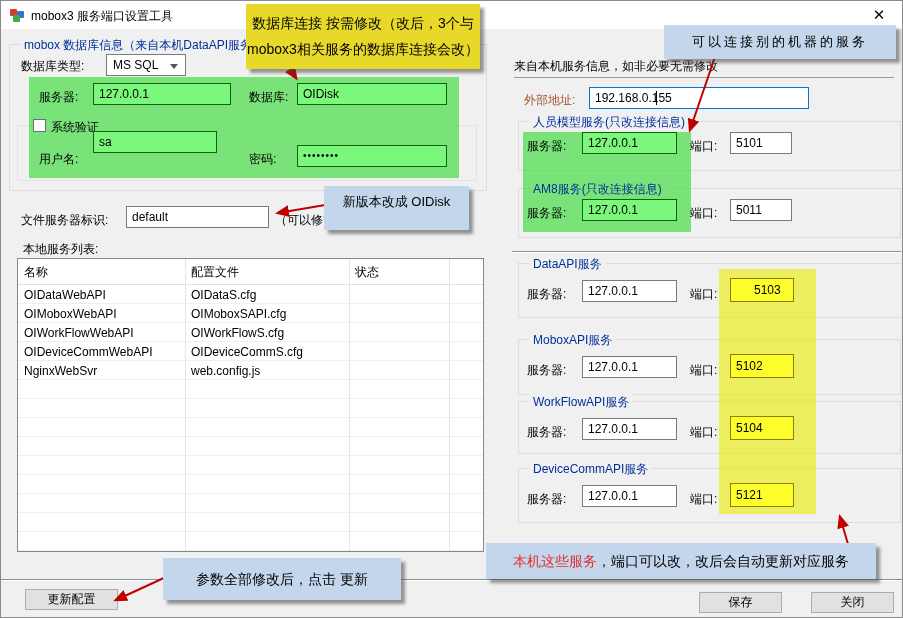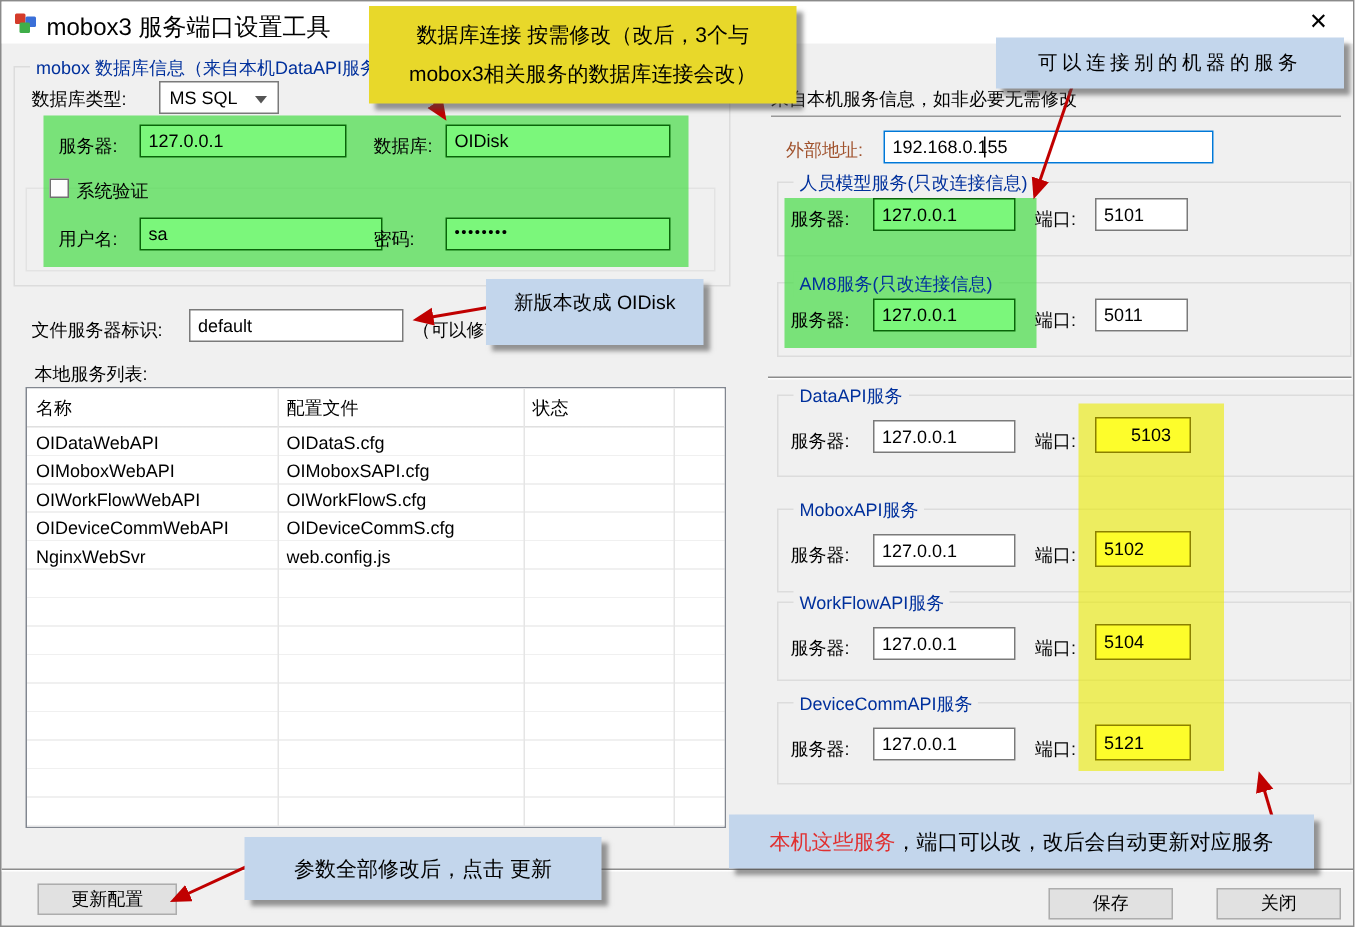"mobox3 服务端口设置工具" .title-text { font-size: 16px -> 12px }
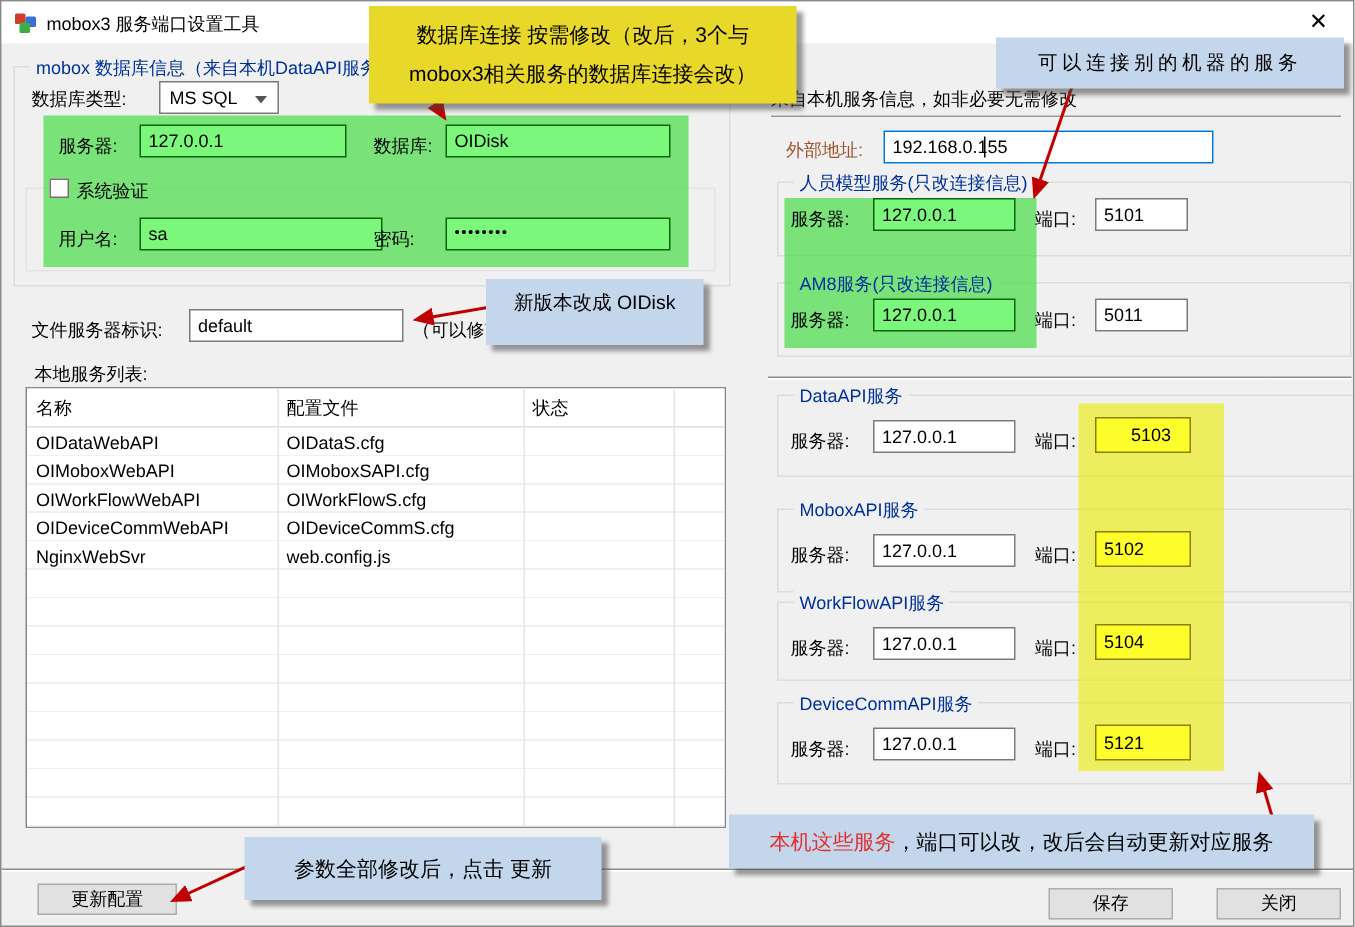"数据库连接 按需修改（改后，3个与" div.callout { width: 285px -> 234px }
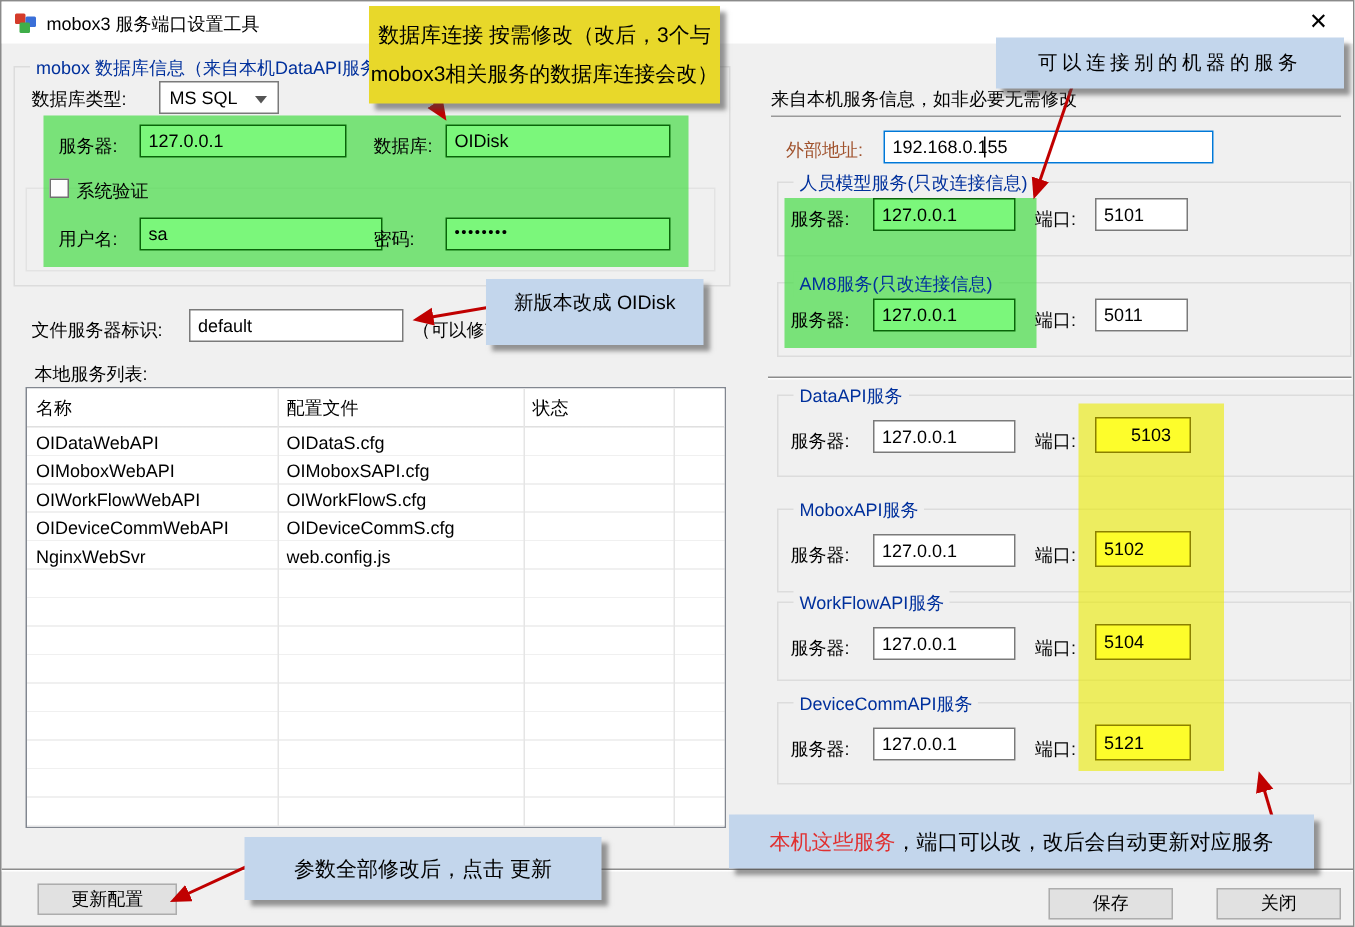"sa" div.tin { top: 144px -> 130px; width: 162px -> 124px }
